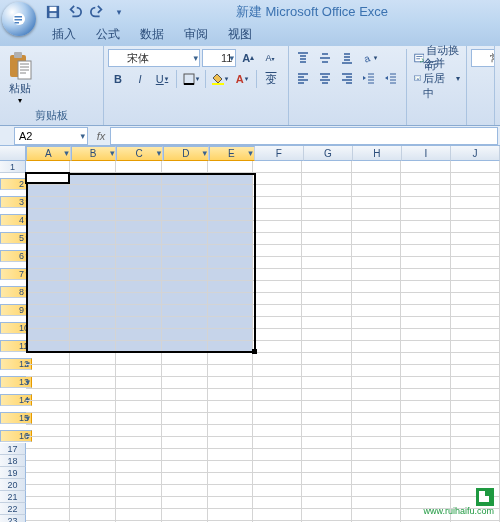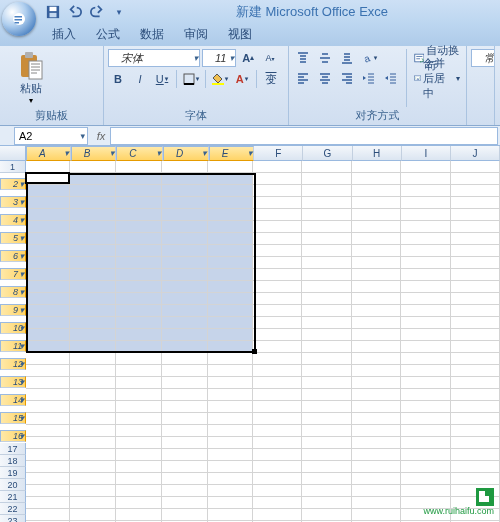"宋体" .sel { font-style: italic -> none; padding: 0 12px 0 12px -> 0 12px 0 18px }
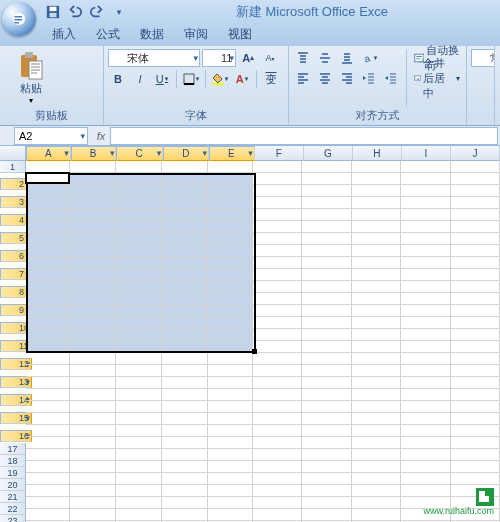"粘贴" .big-btn { margin-left: 11px -> none }
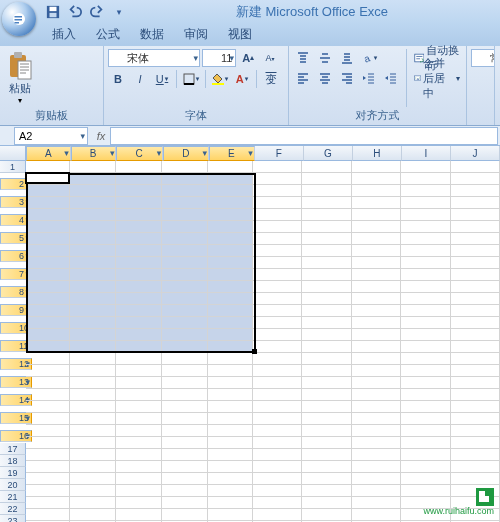"字体" div.group-title { html: <div>字体</div> -> none }
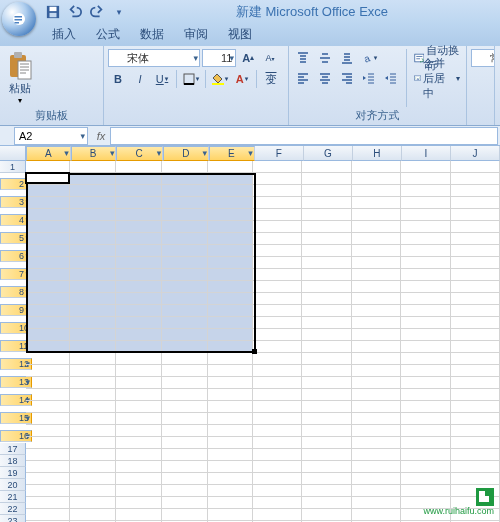"对齐方式" div.group-title { html: <div>对齐方式</div> -> none }
